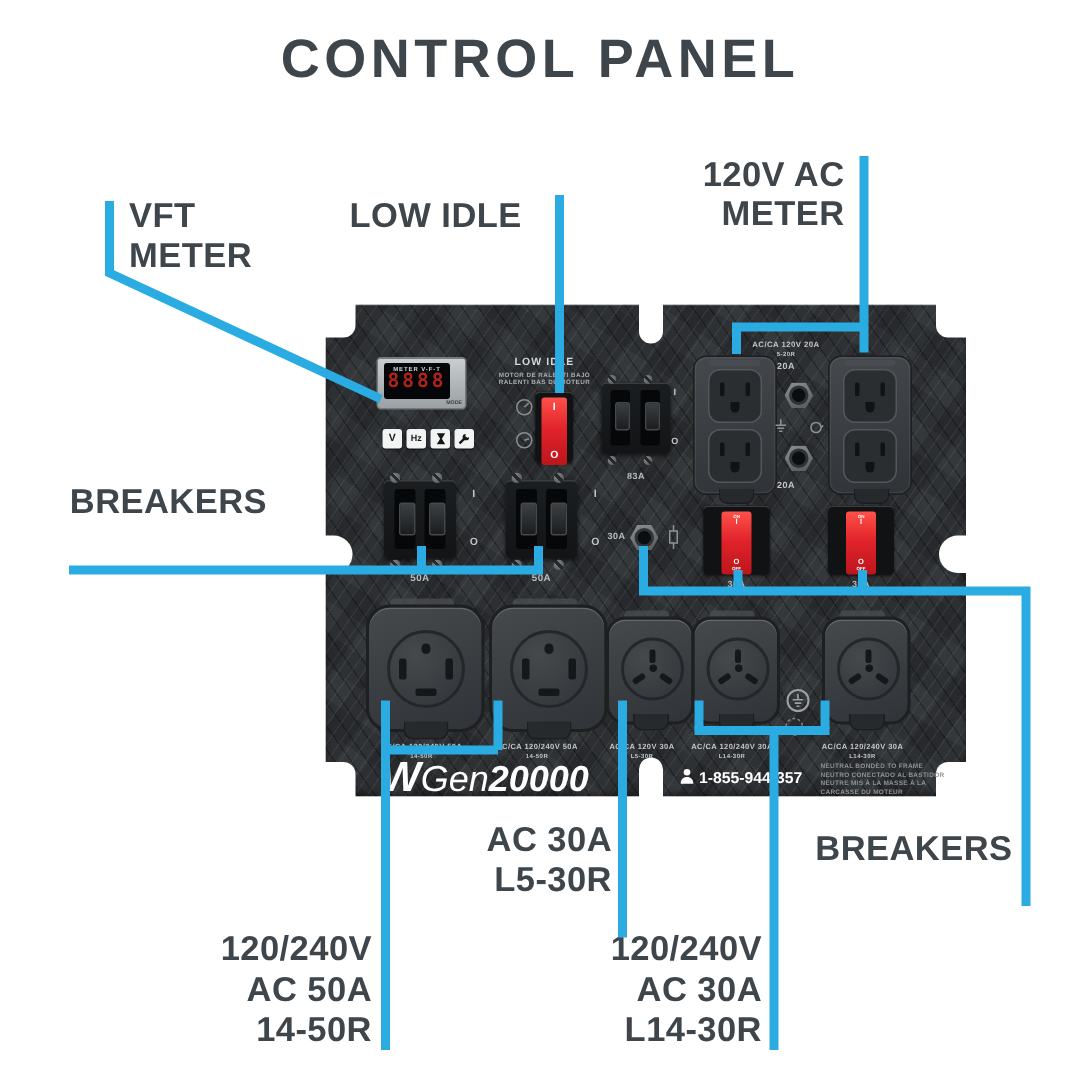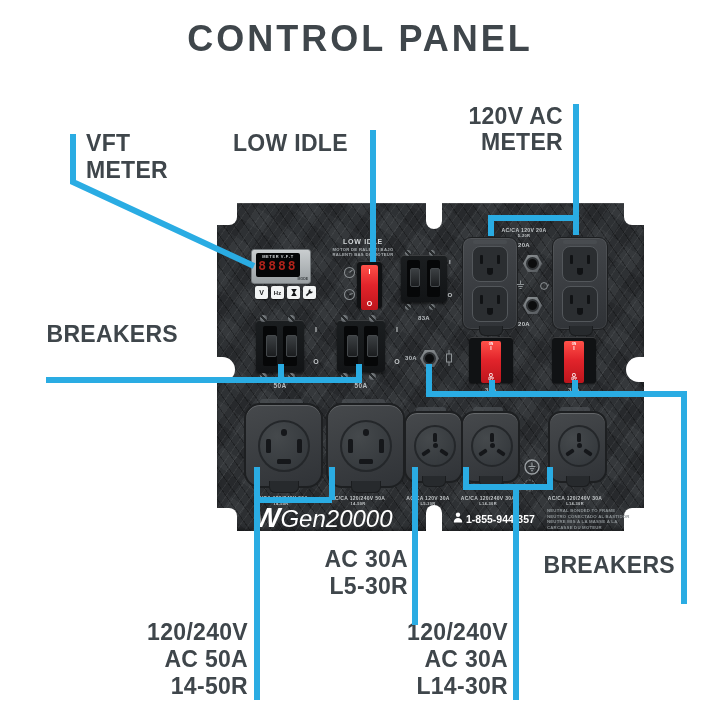"8888" div.meter { top: 46px -> 35px }
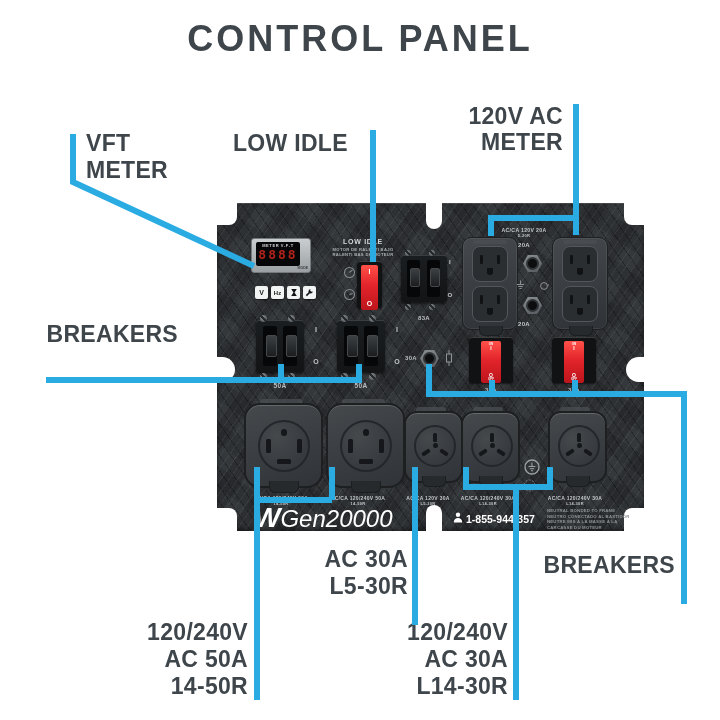"20000" .logo .n { font-weight: 400 -> 700 }
